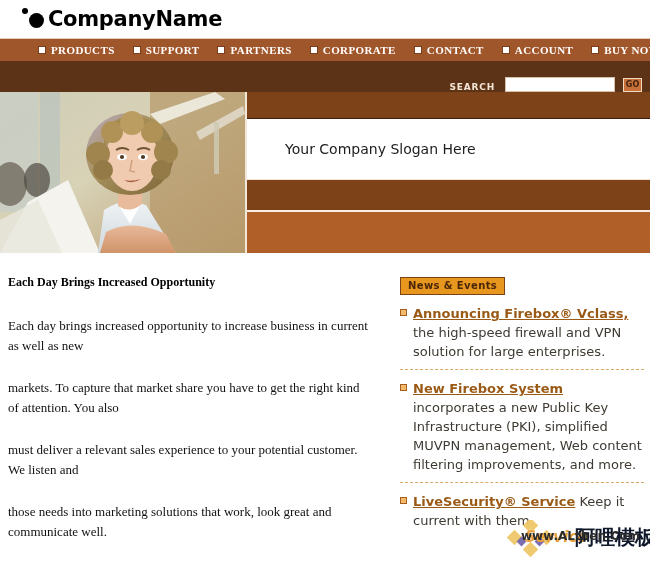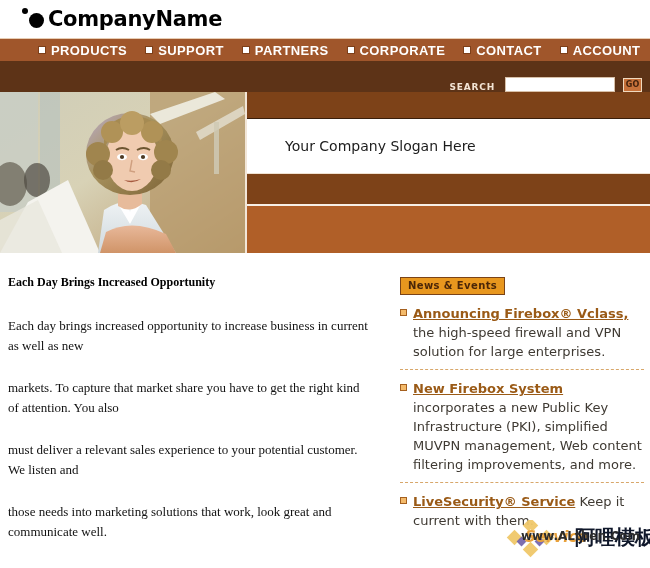"PRODUCTS" .nav-label { font-family: Liberation Sans, sans-serif -> Liberation Serif, serif; font-size: 13px -> 11px }
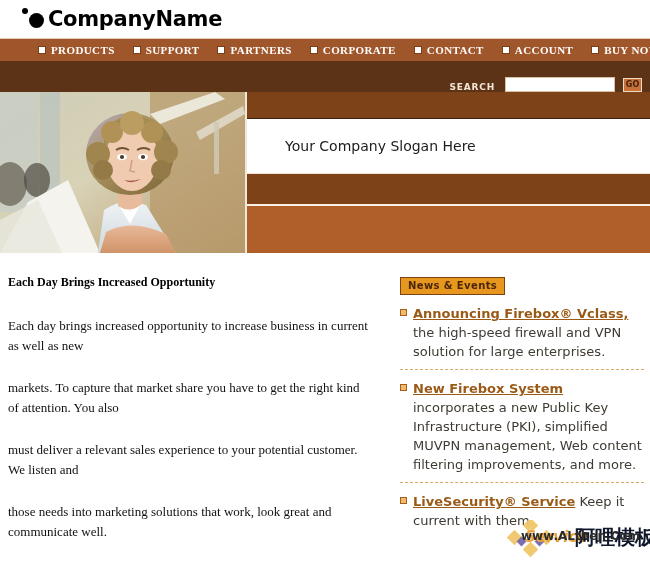"Your Company Slogan Here" .slogan-panel { height: 54px -> 60px }
